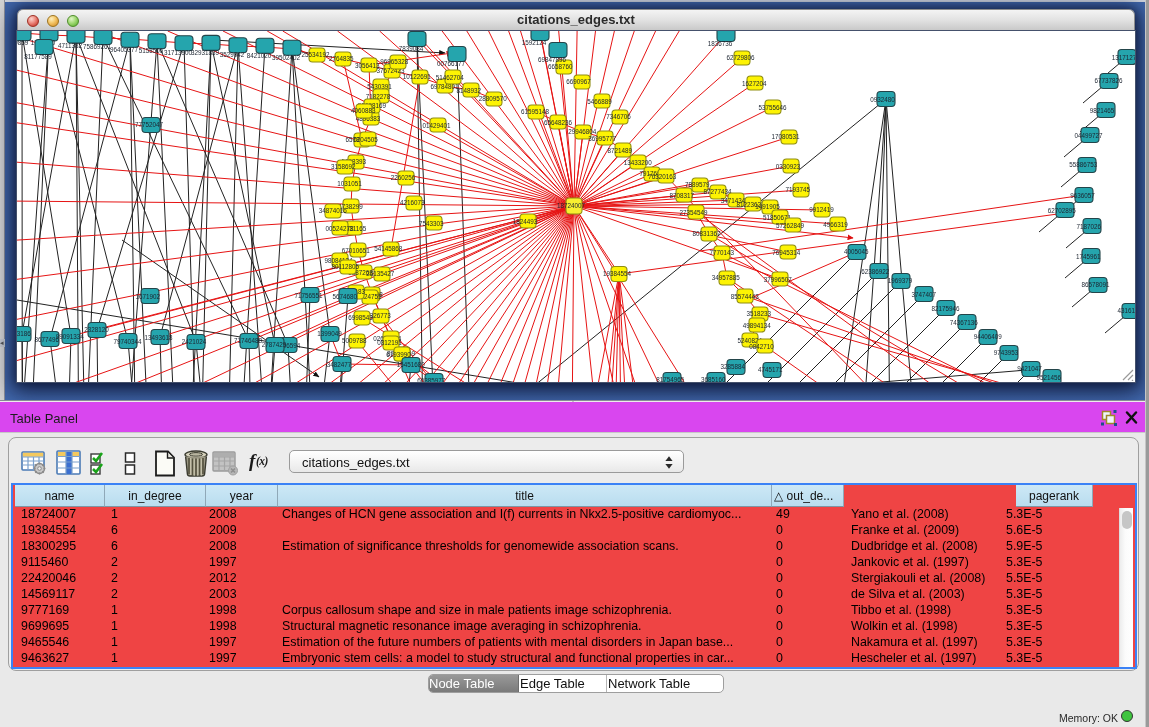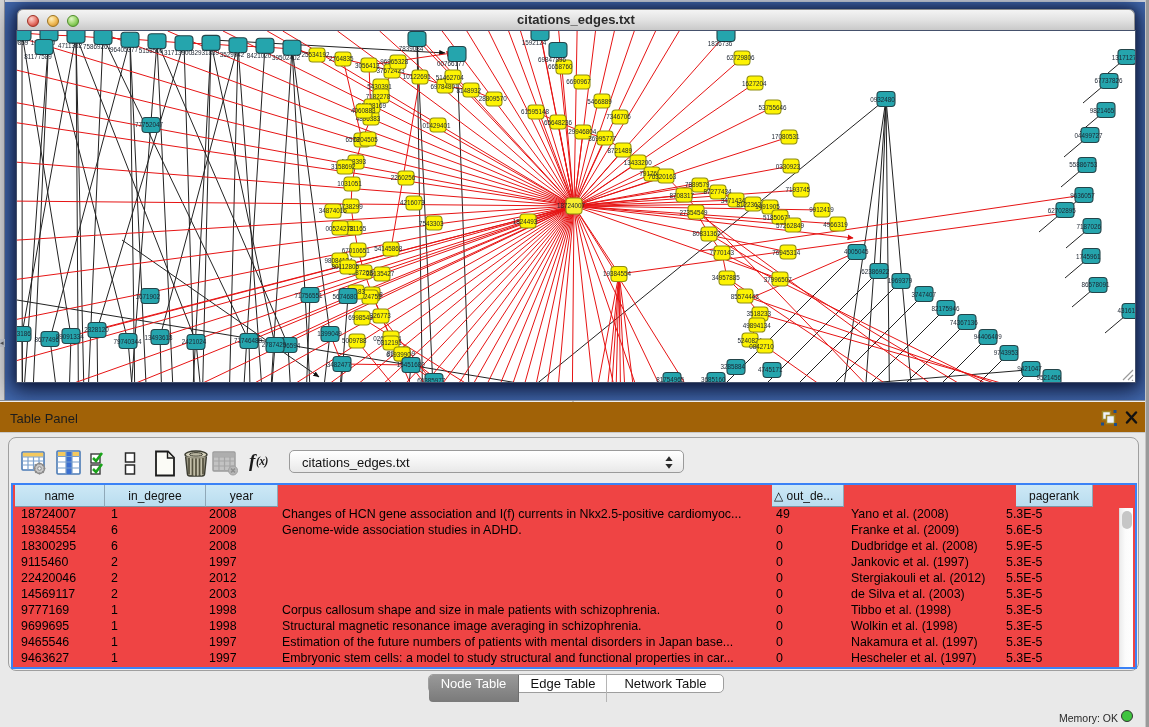"Table Panel" #tpbar { background: #a16207 -> #d946ef }
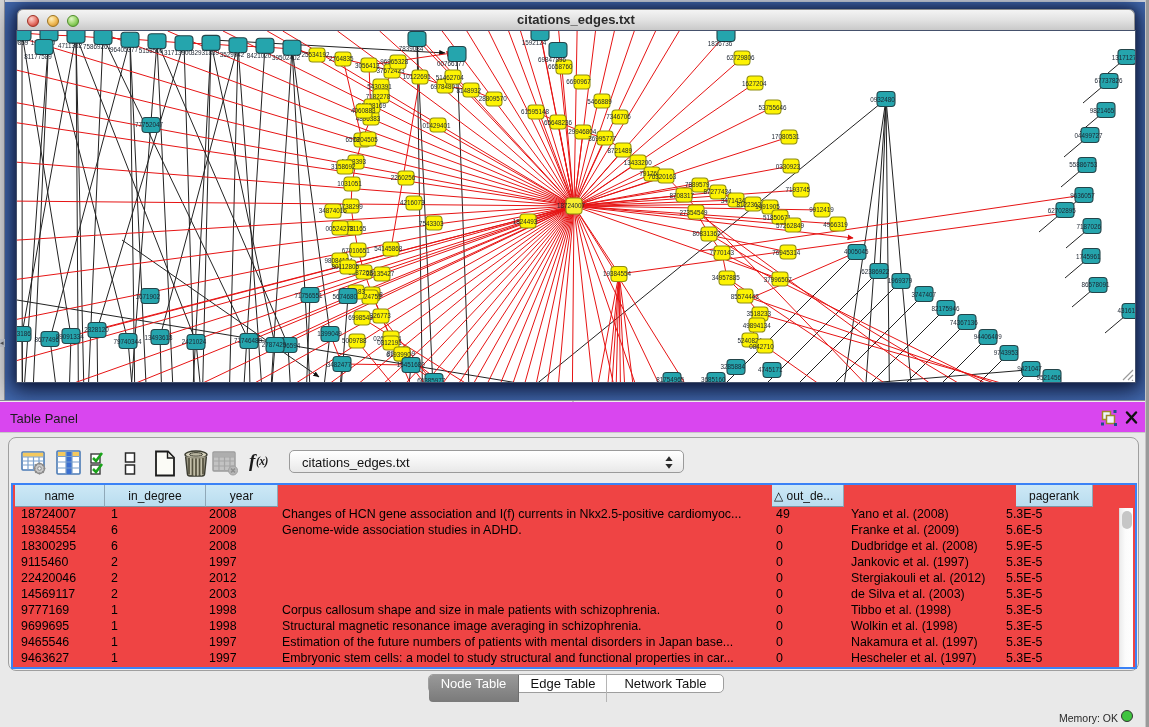"title" div.hcell { html: none -> <div>title</div> }
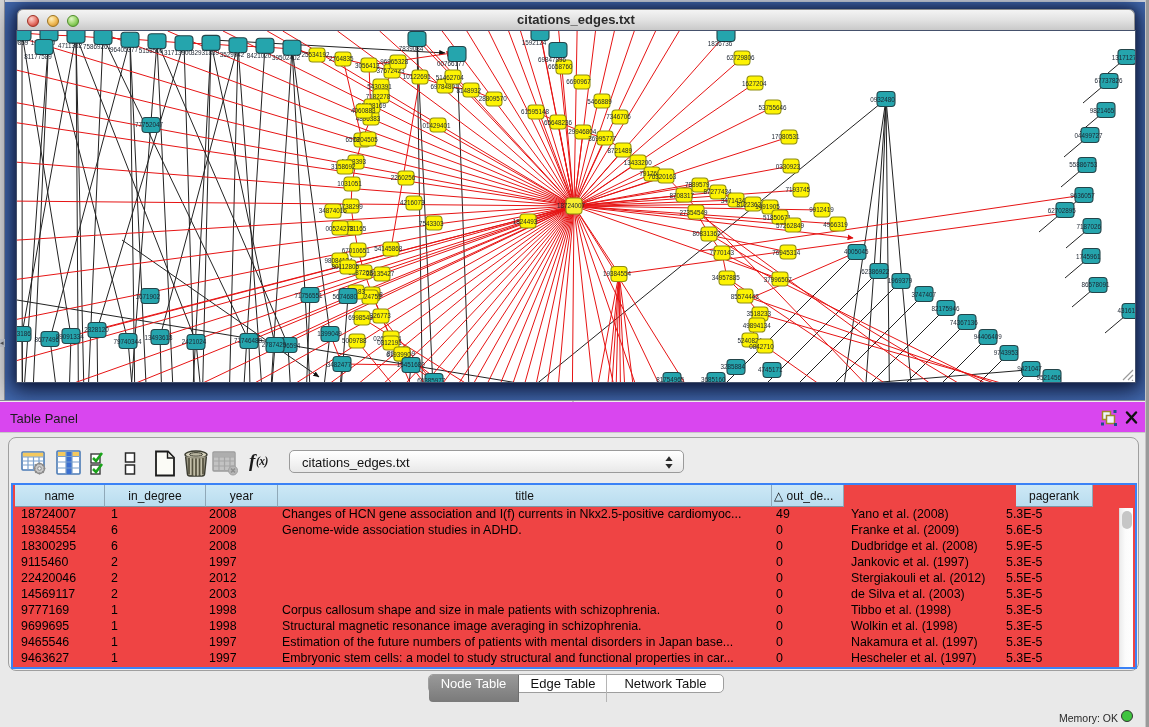"Genome-wide association studies in ADHD." span { html: <span>Genome-wide association studies in ADHD.</span> -> none }
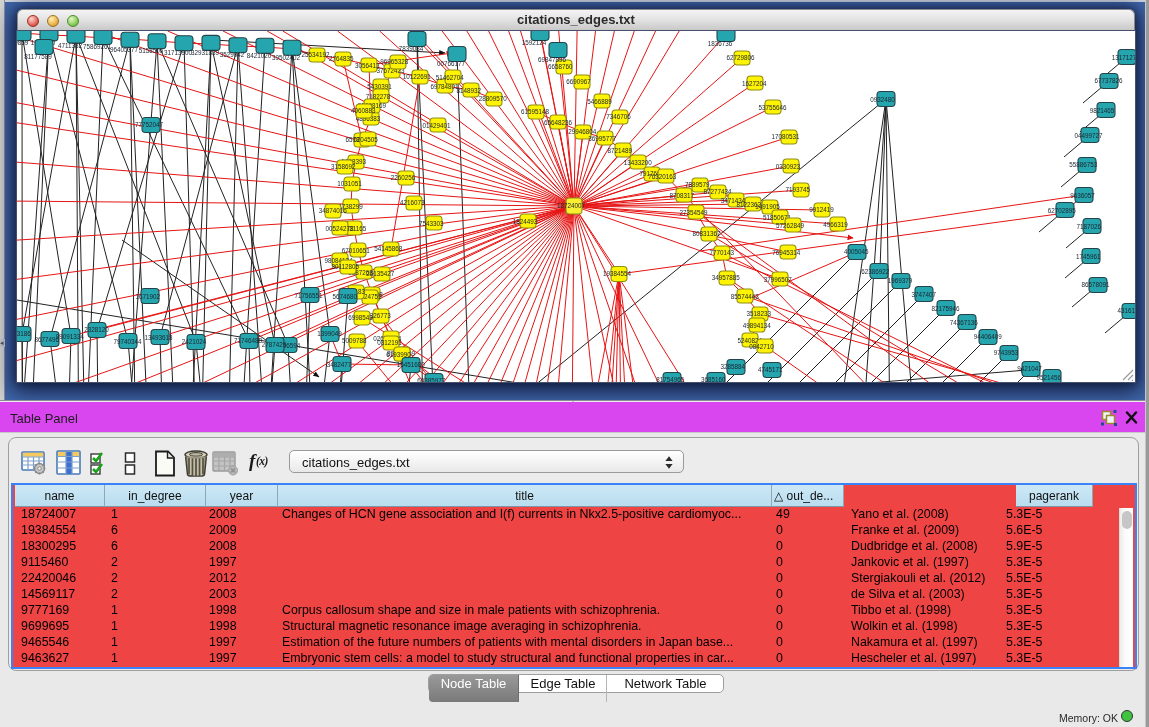"Estimation of significance thresholds" span { html: none -> <span>Estimation of significance thresholds for genomewide association scans.</span> }
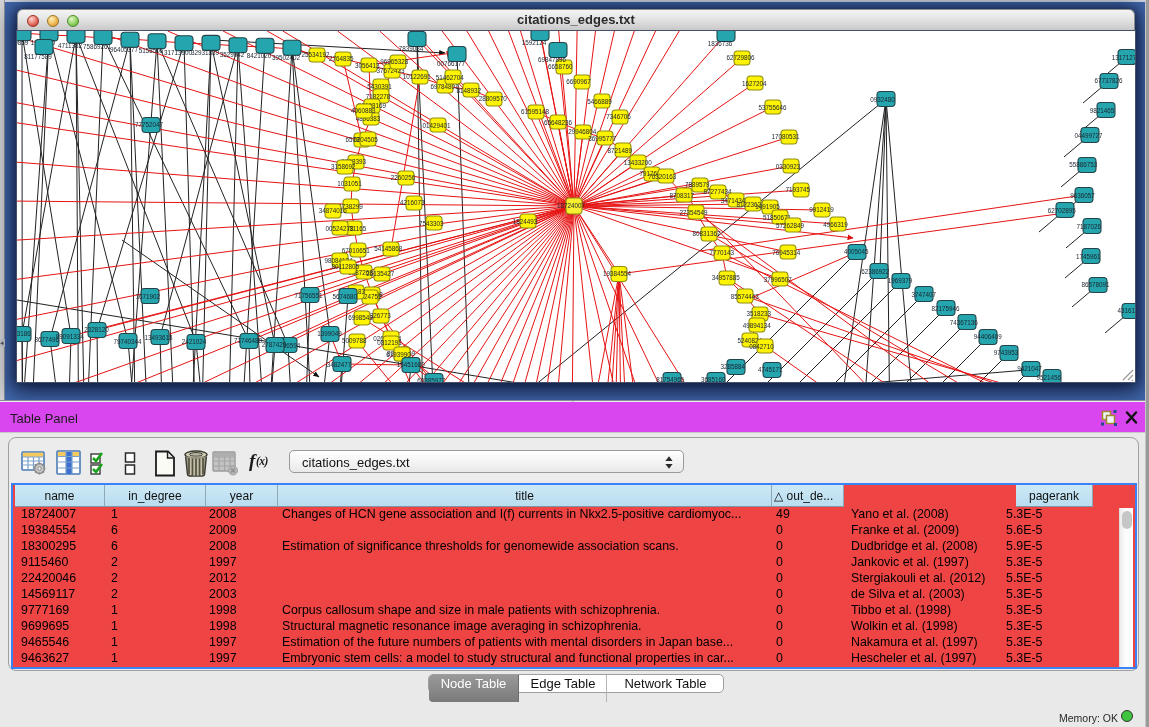"Stergiakouli et al. (2012)" span { text: 2012 -> 2008 }
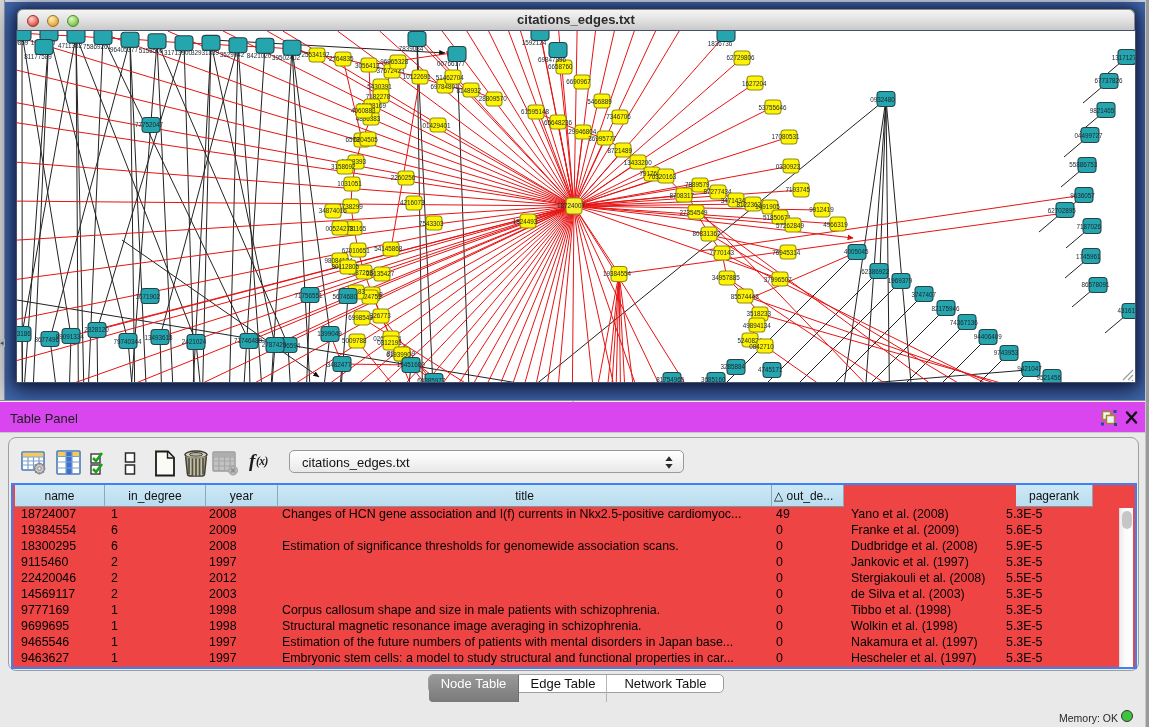"Corpus callosum shape and size" span { text: with -> image }
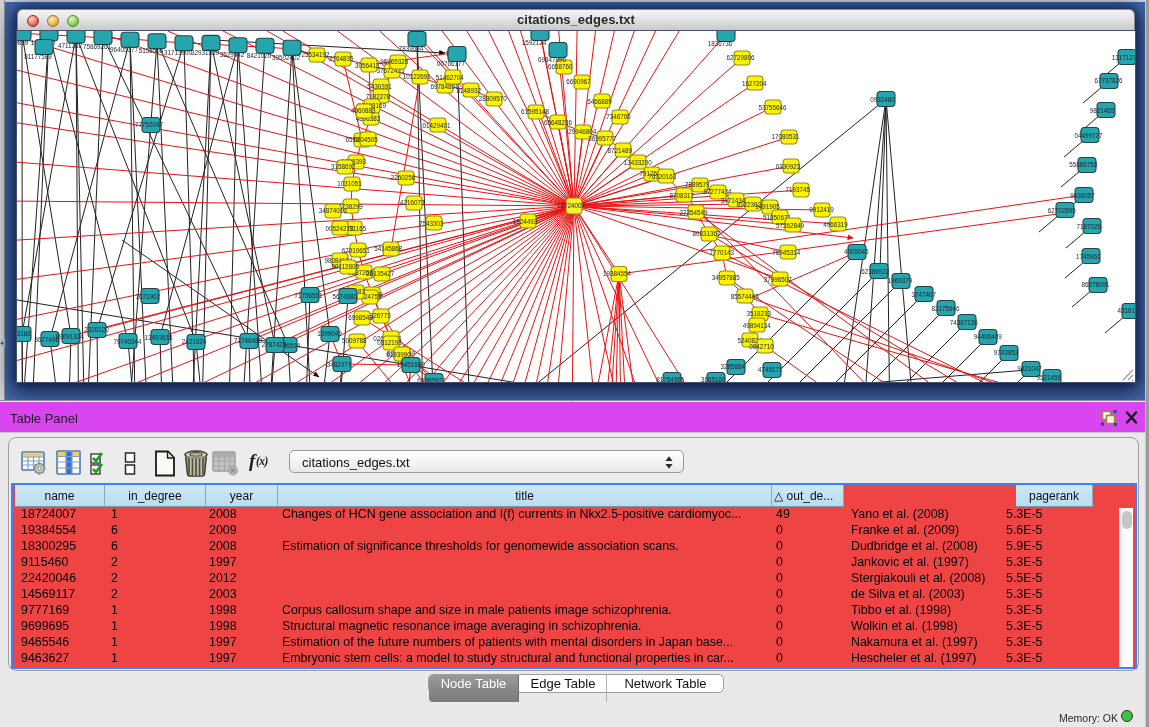"Node Table" #tabs .seg { height: 27px -> 17px; text-align: center -> left }
